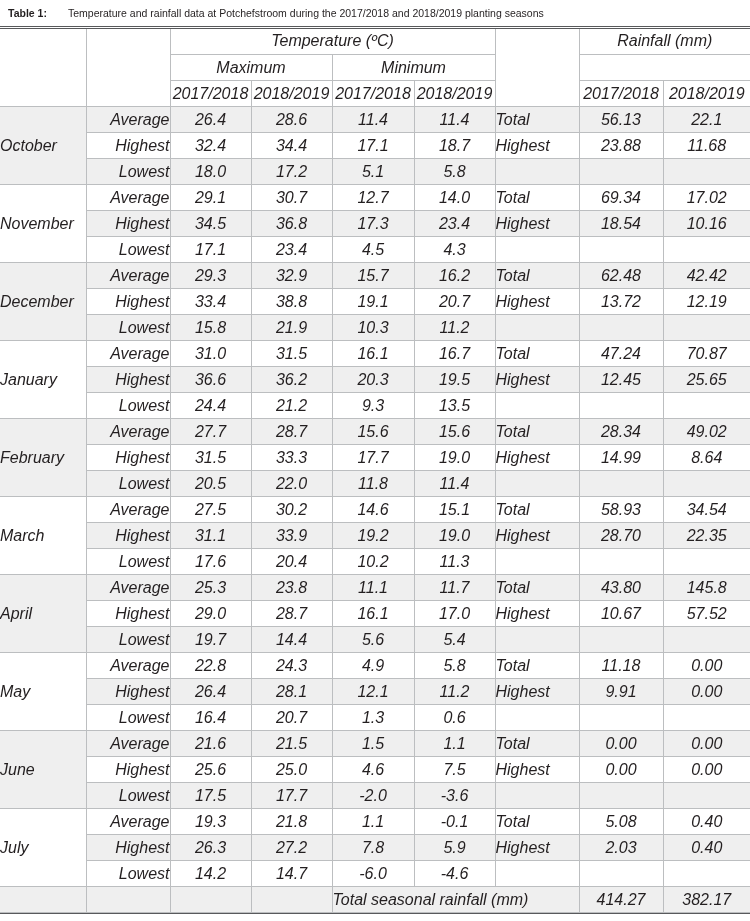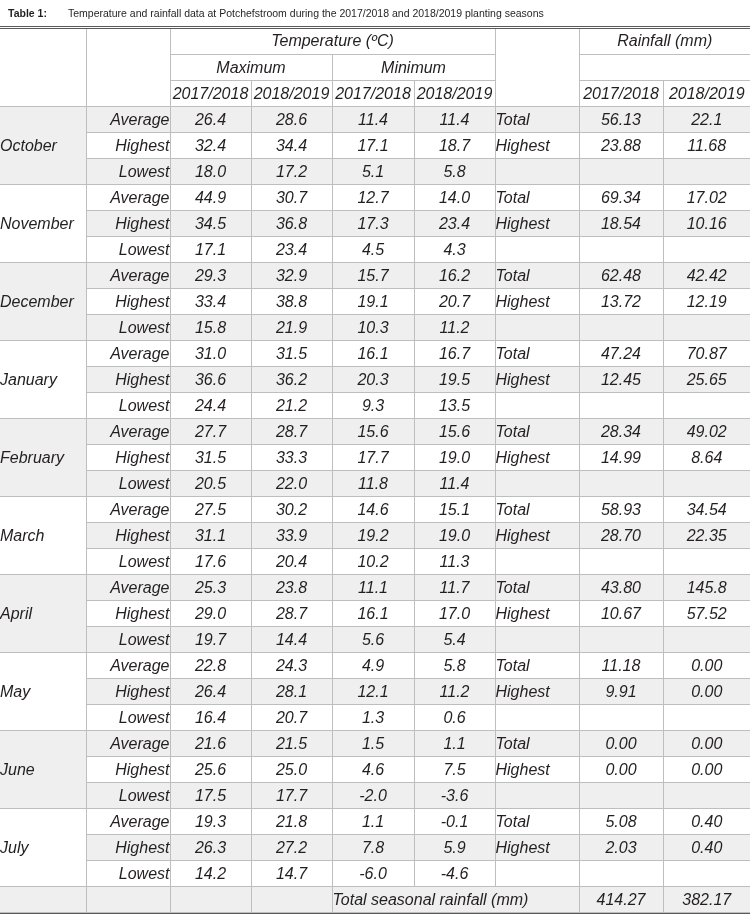"44.9" td.num { text: 44.9 -> 29.1 }
